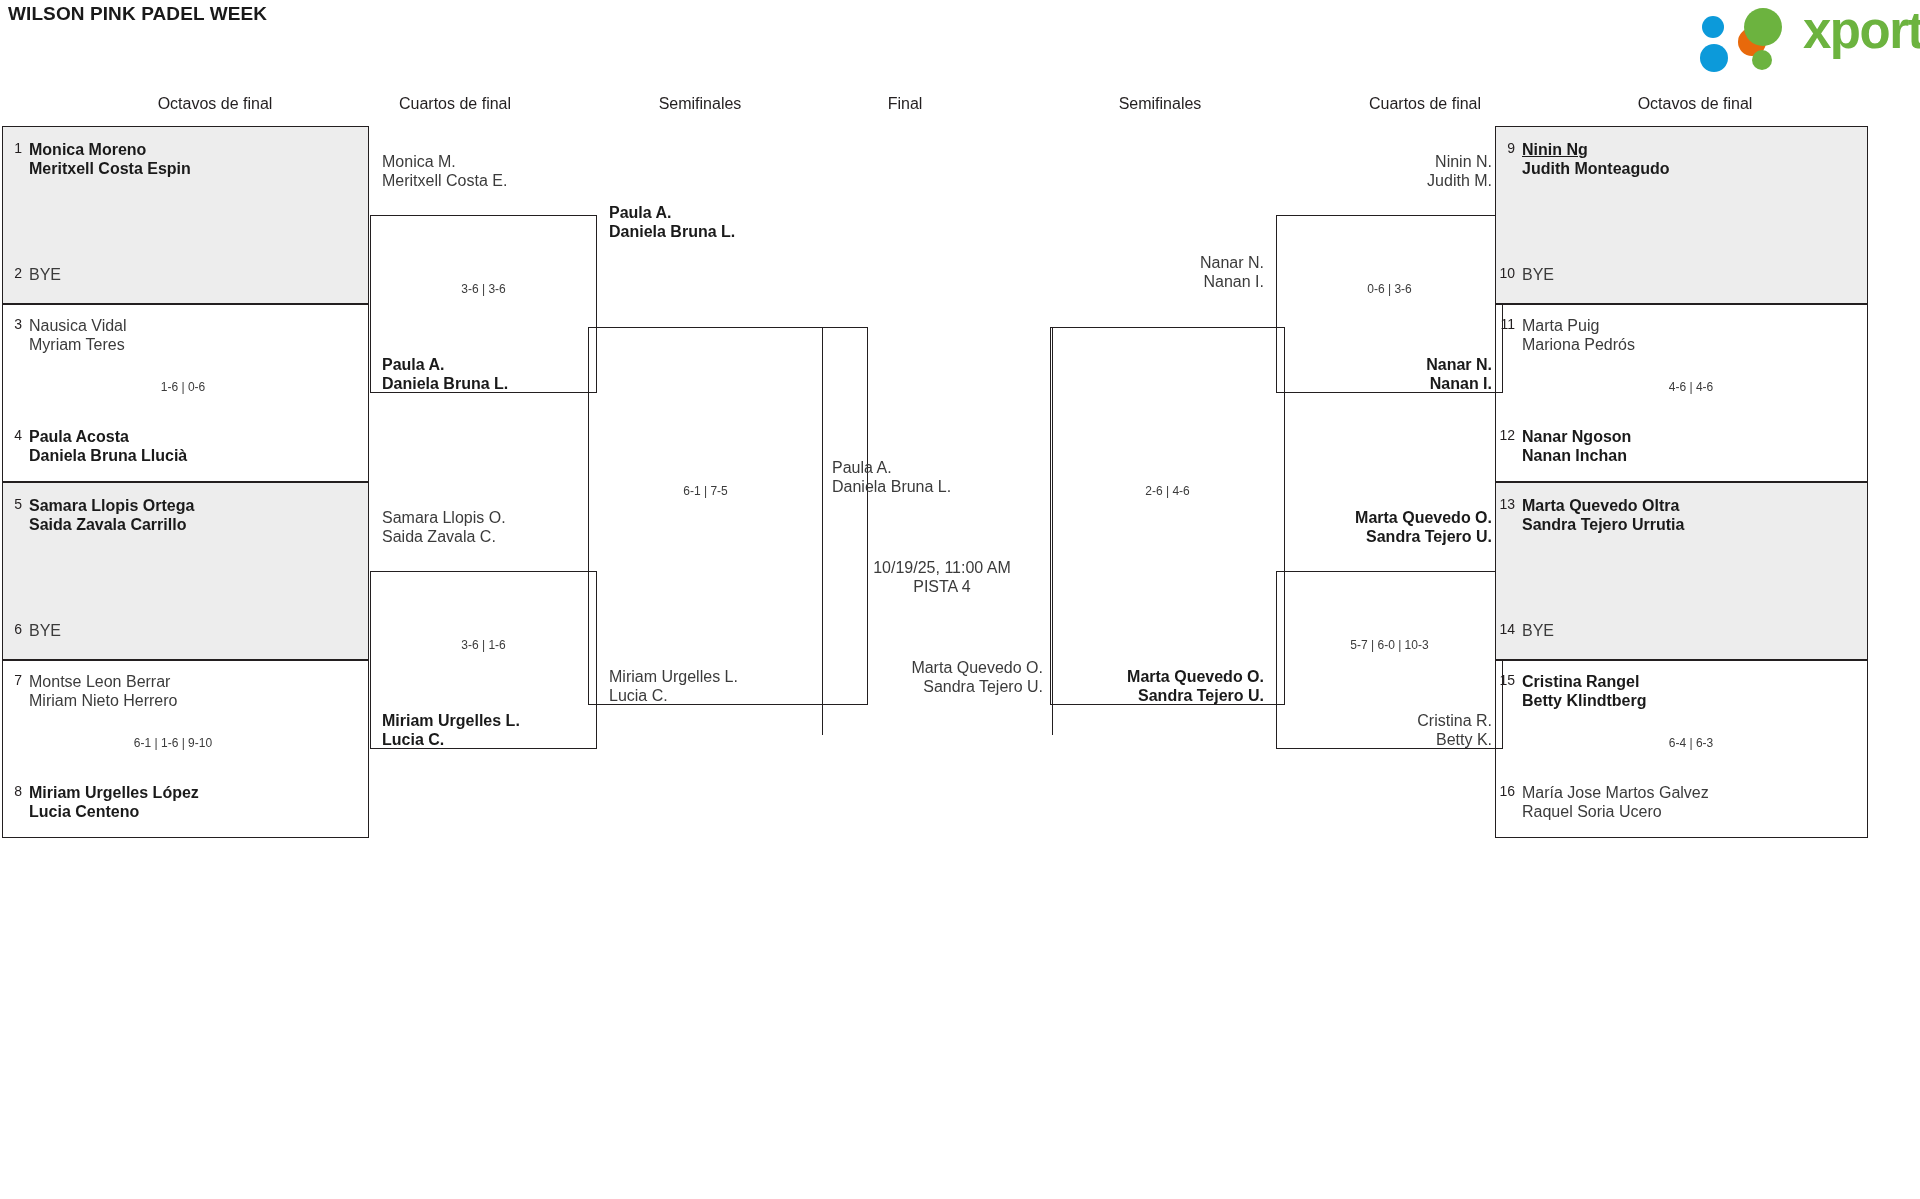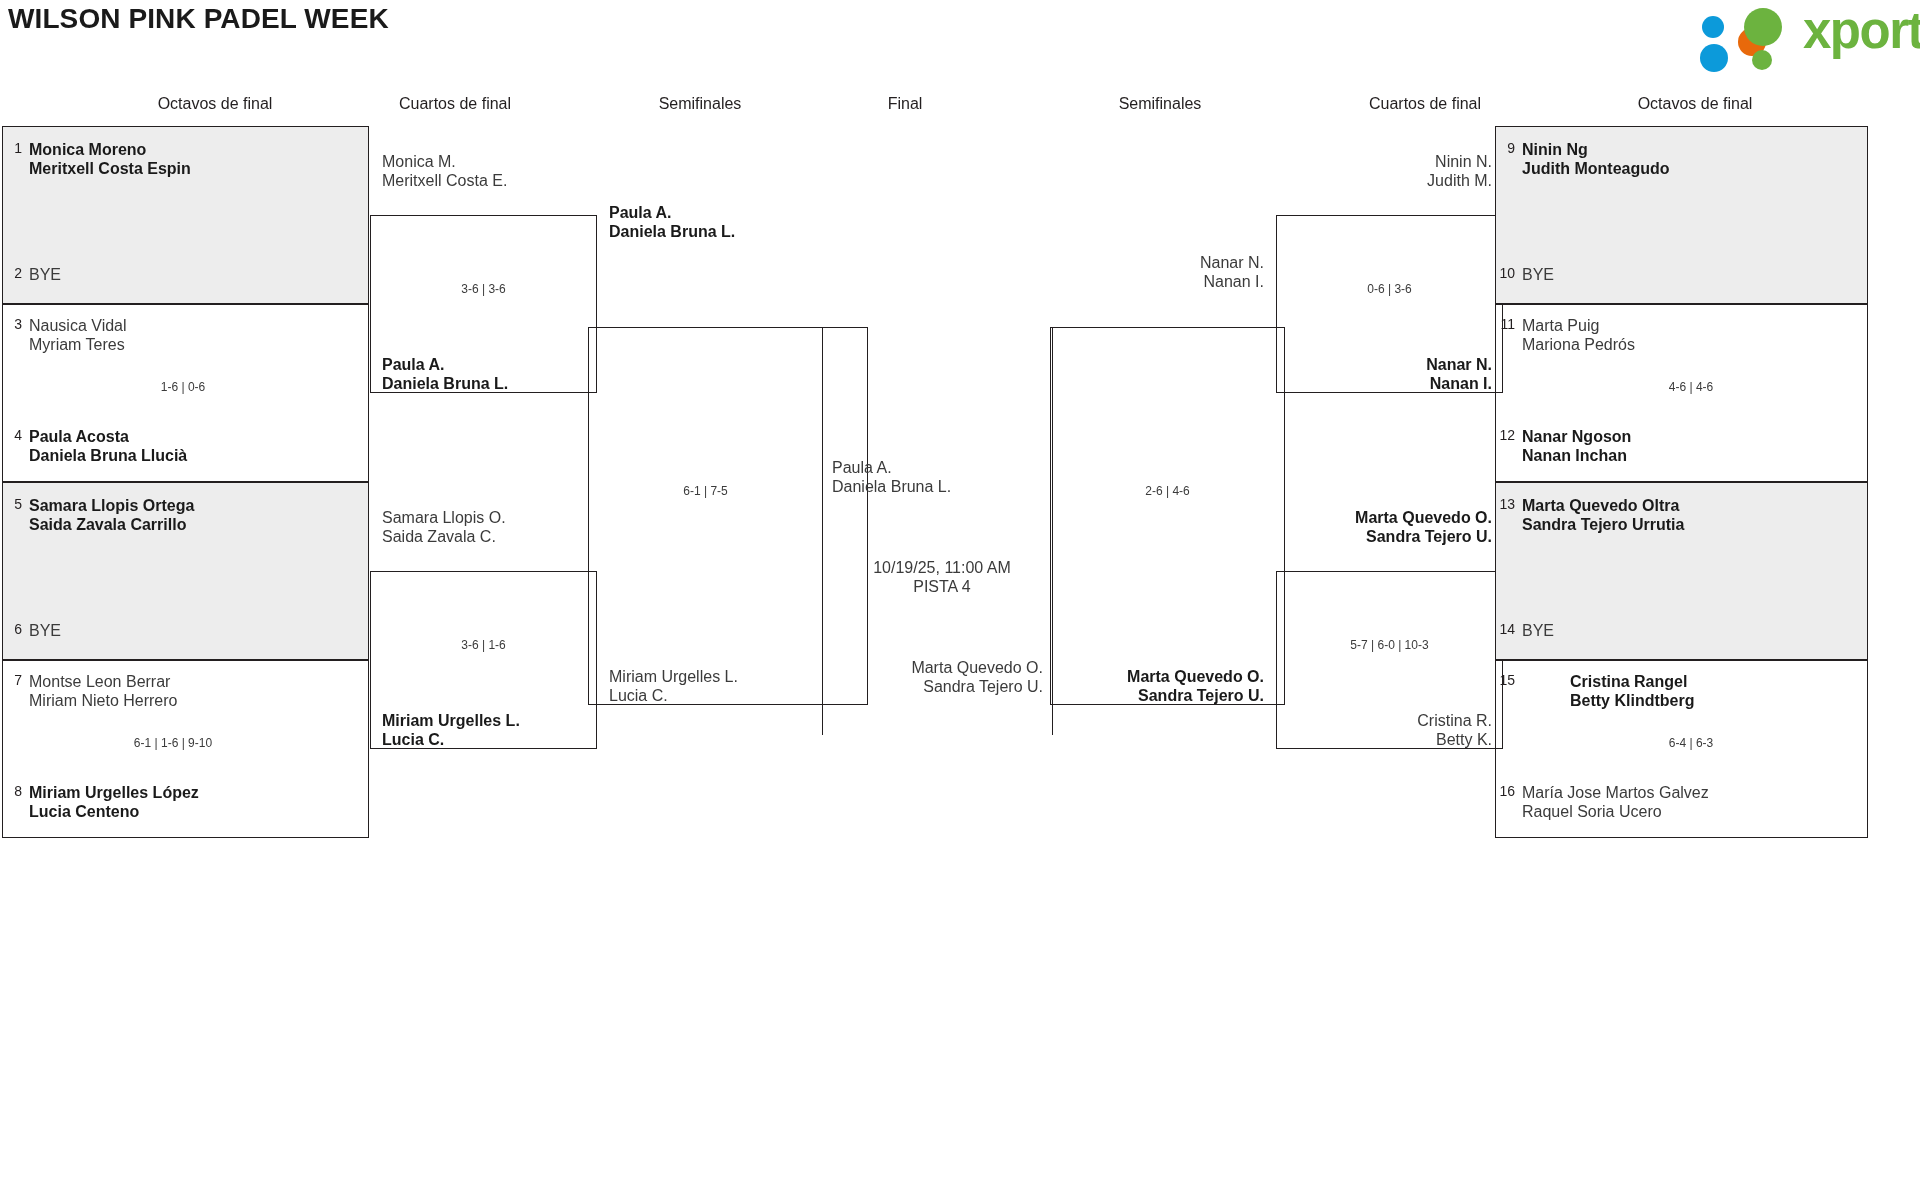"WILSON PINK PADEL WEEK" .title-line { font-size: 28px -> 19px }
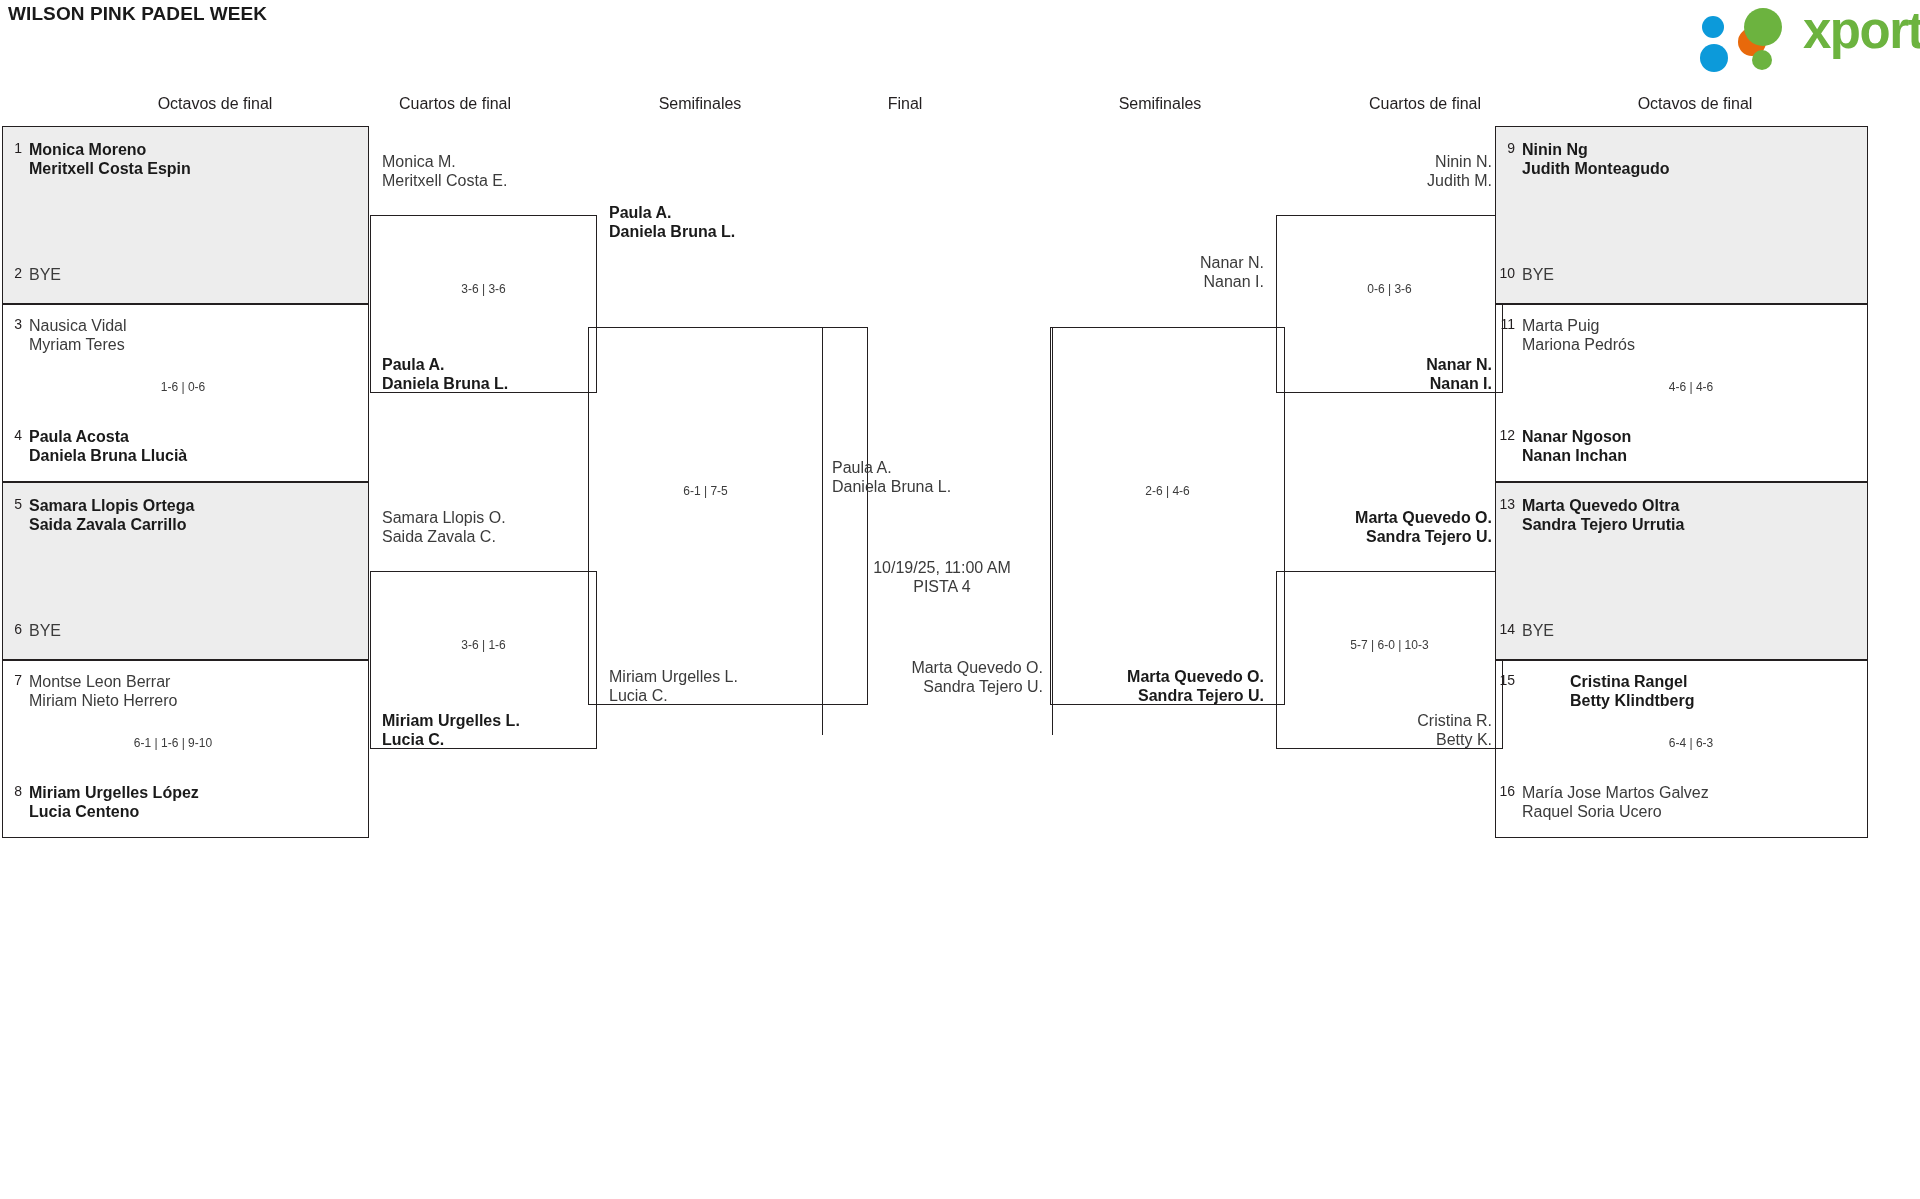"Ninin Ng" span.nm { text-decoration: none -> underline }
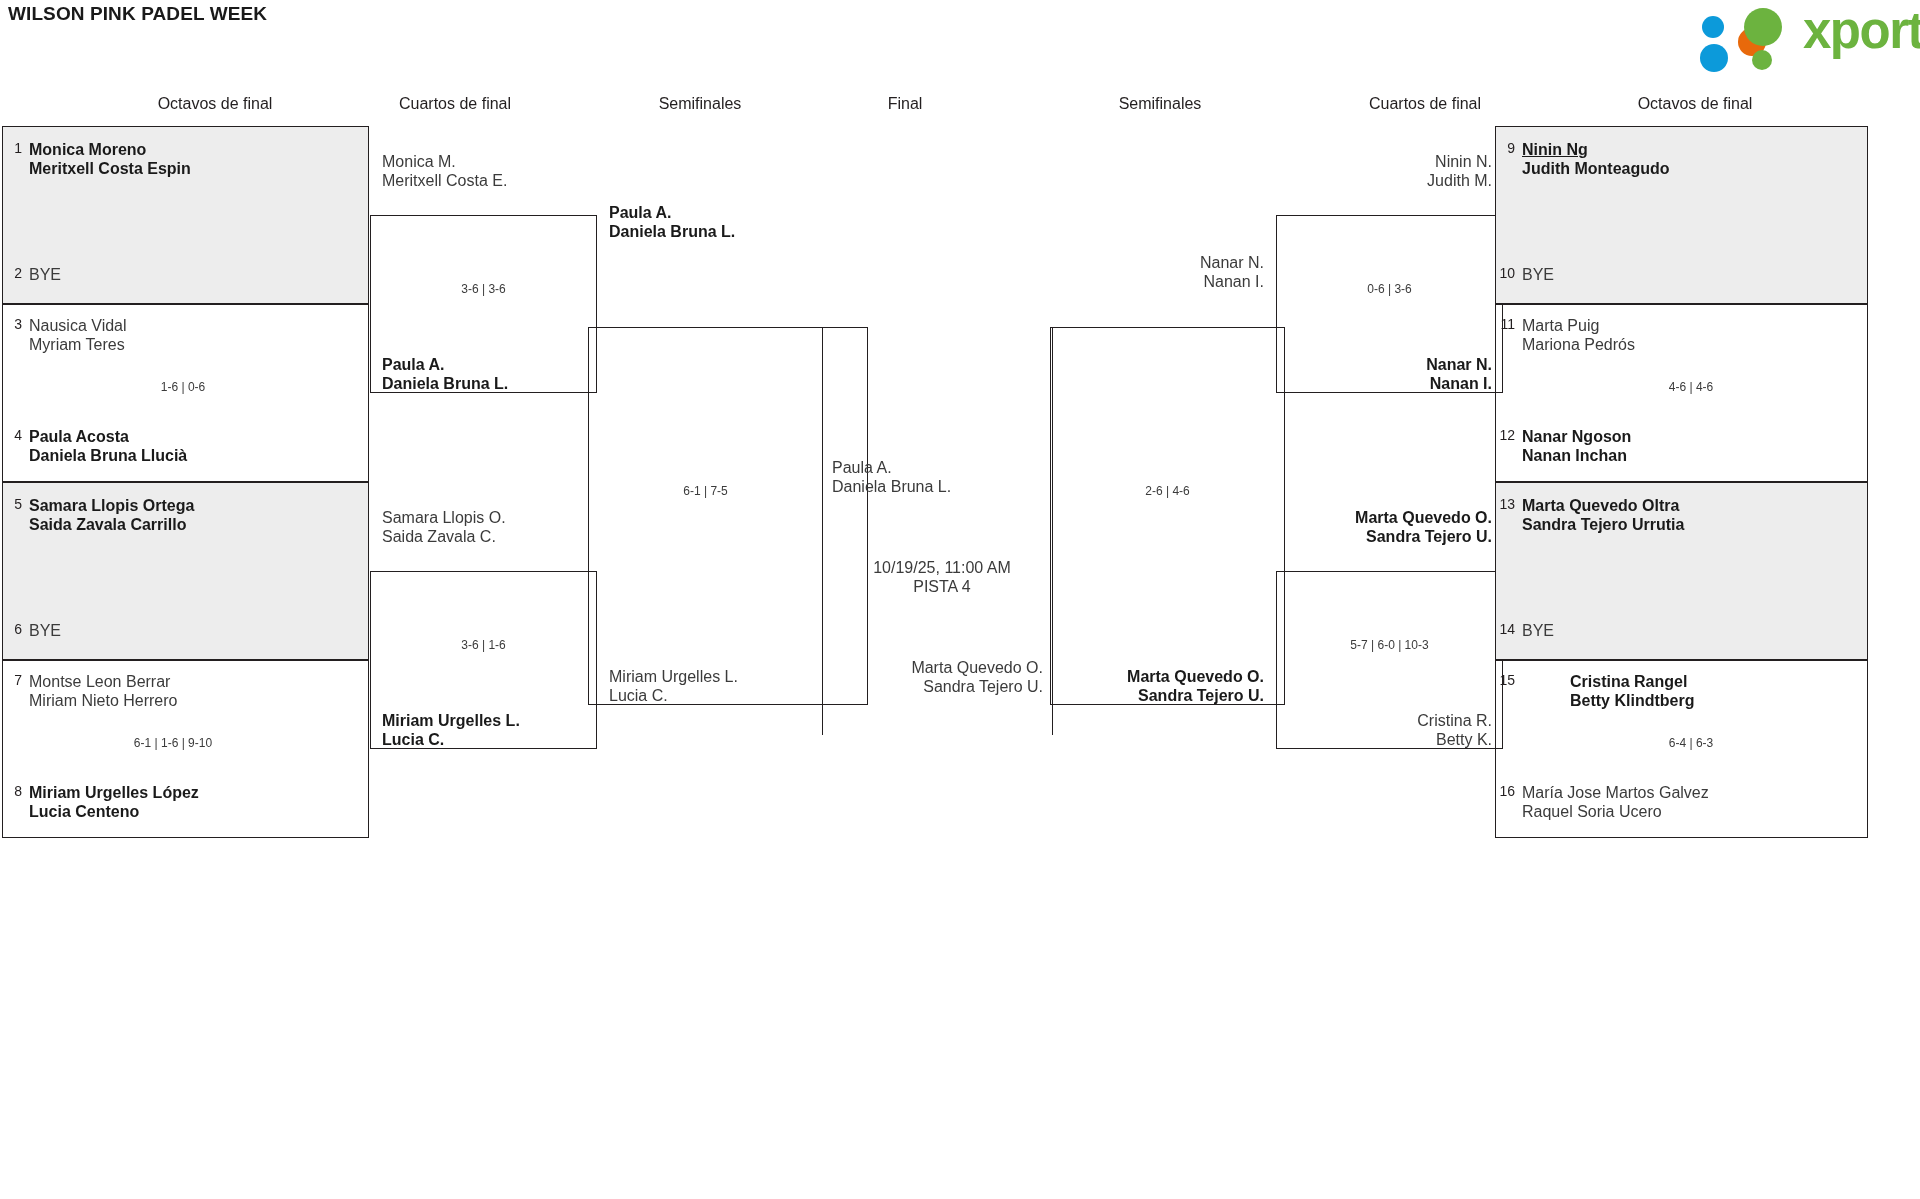"15" div.seed { gap: 48px -> none }
